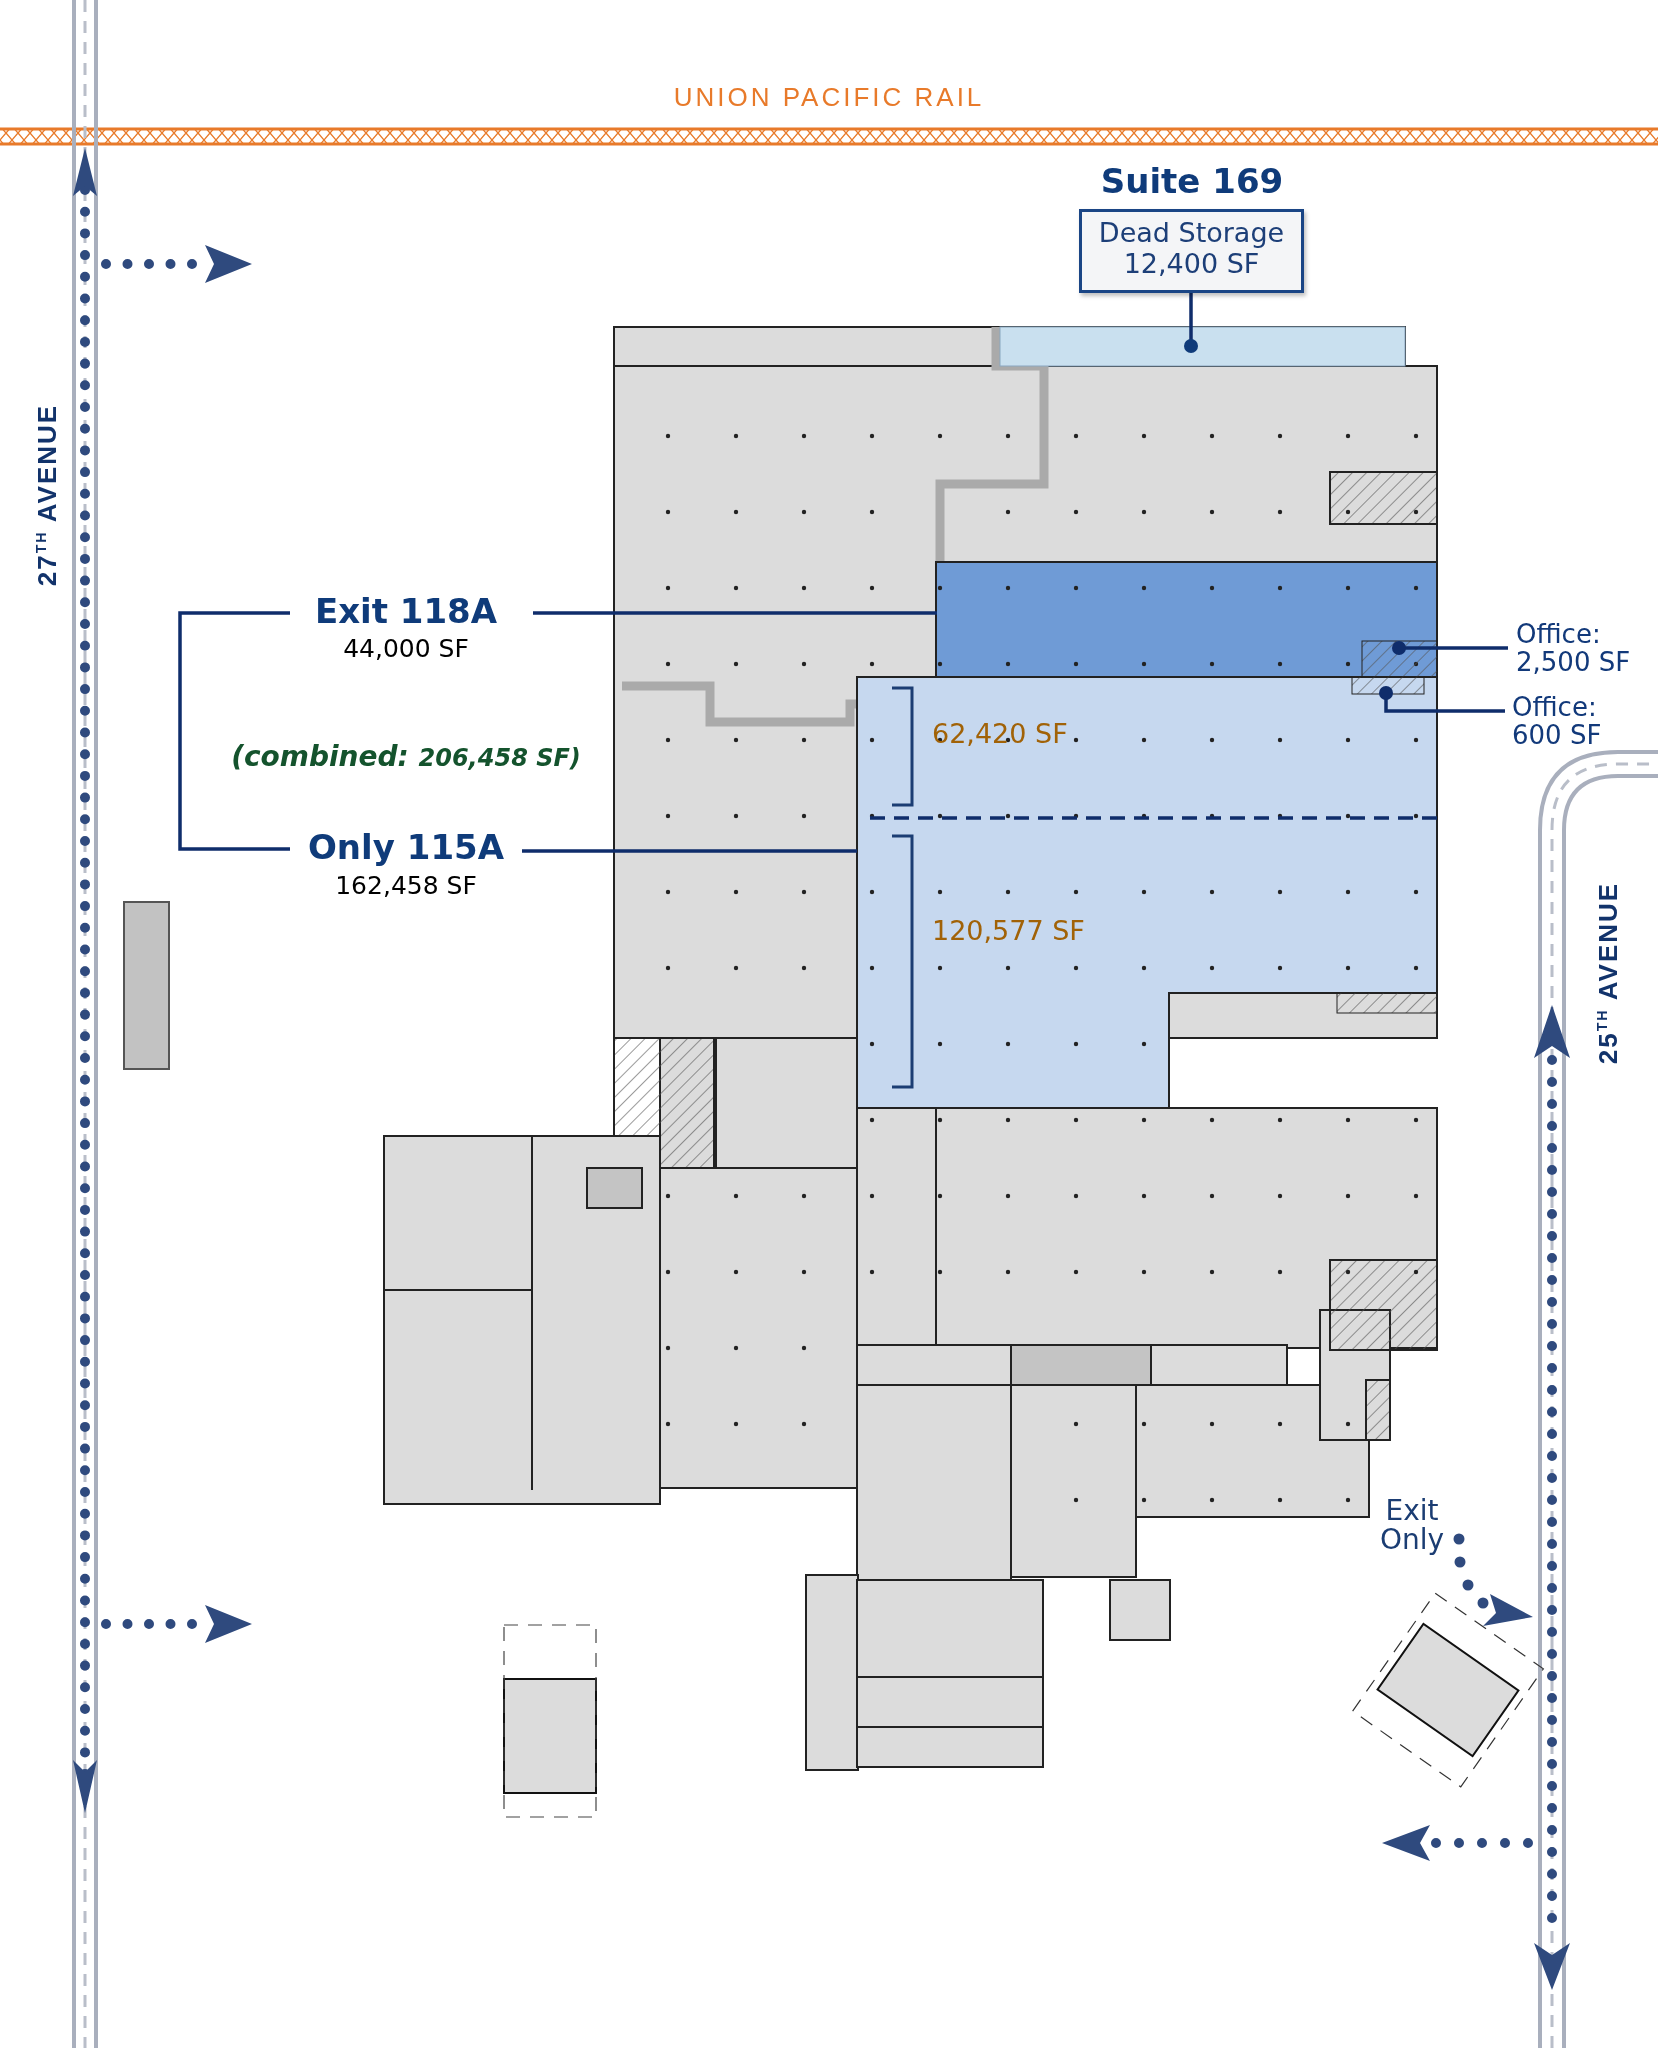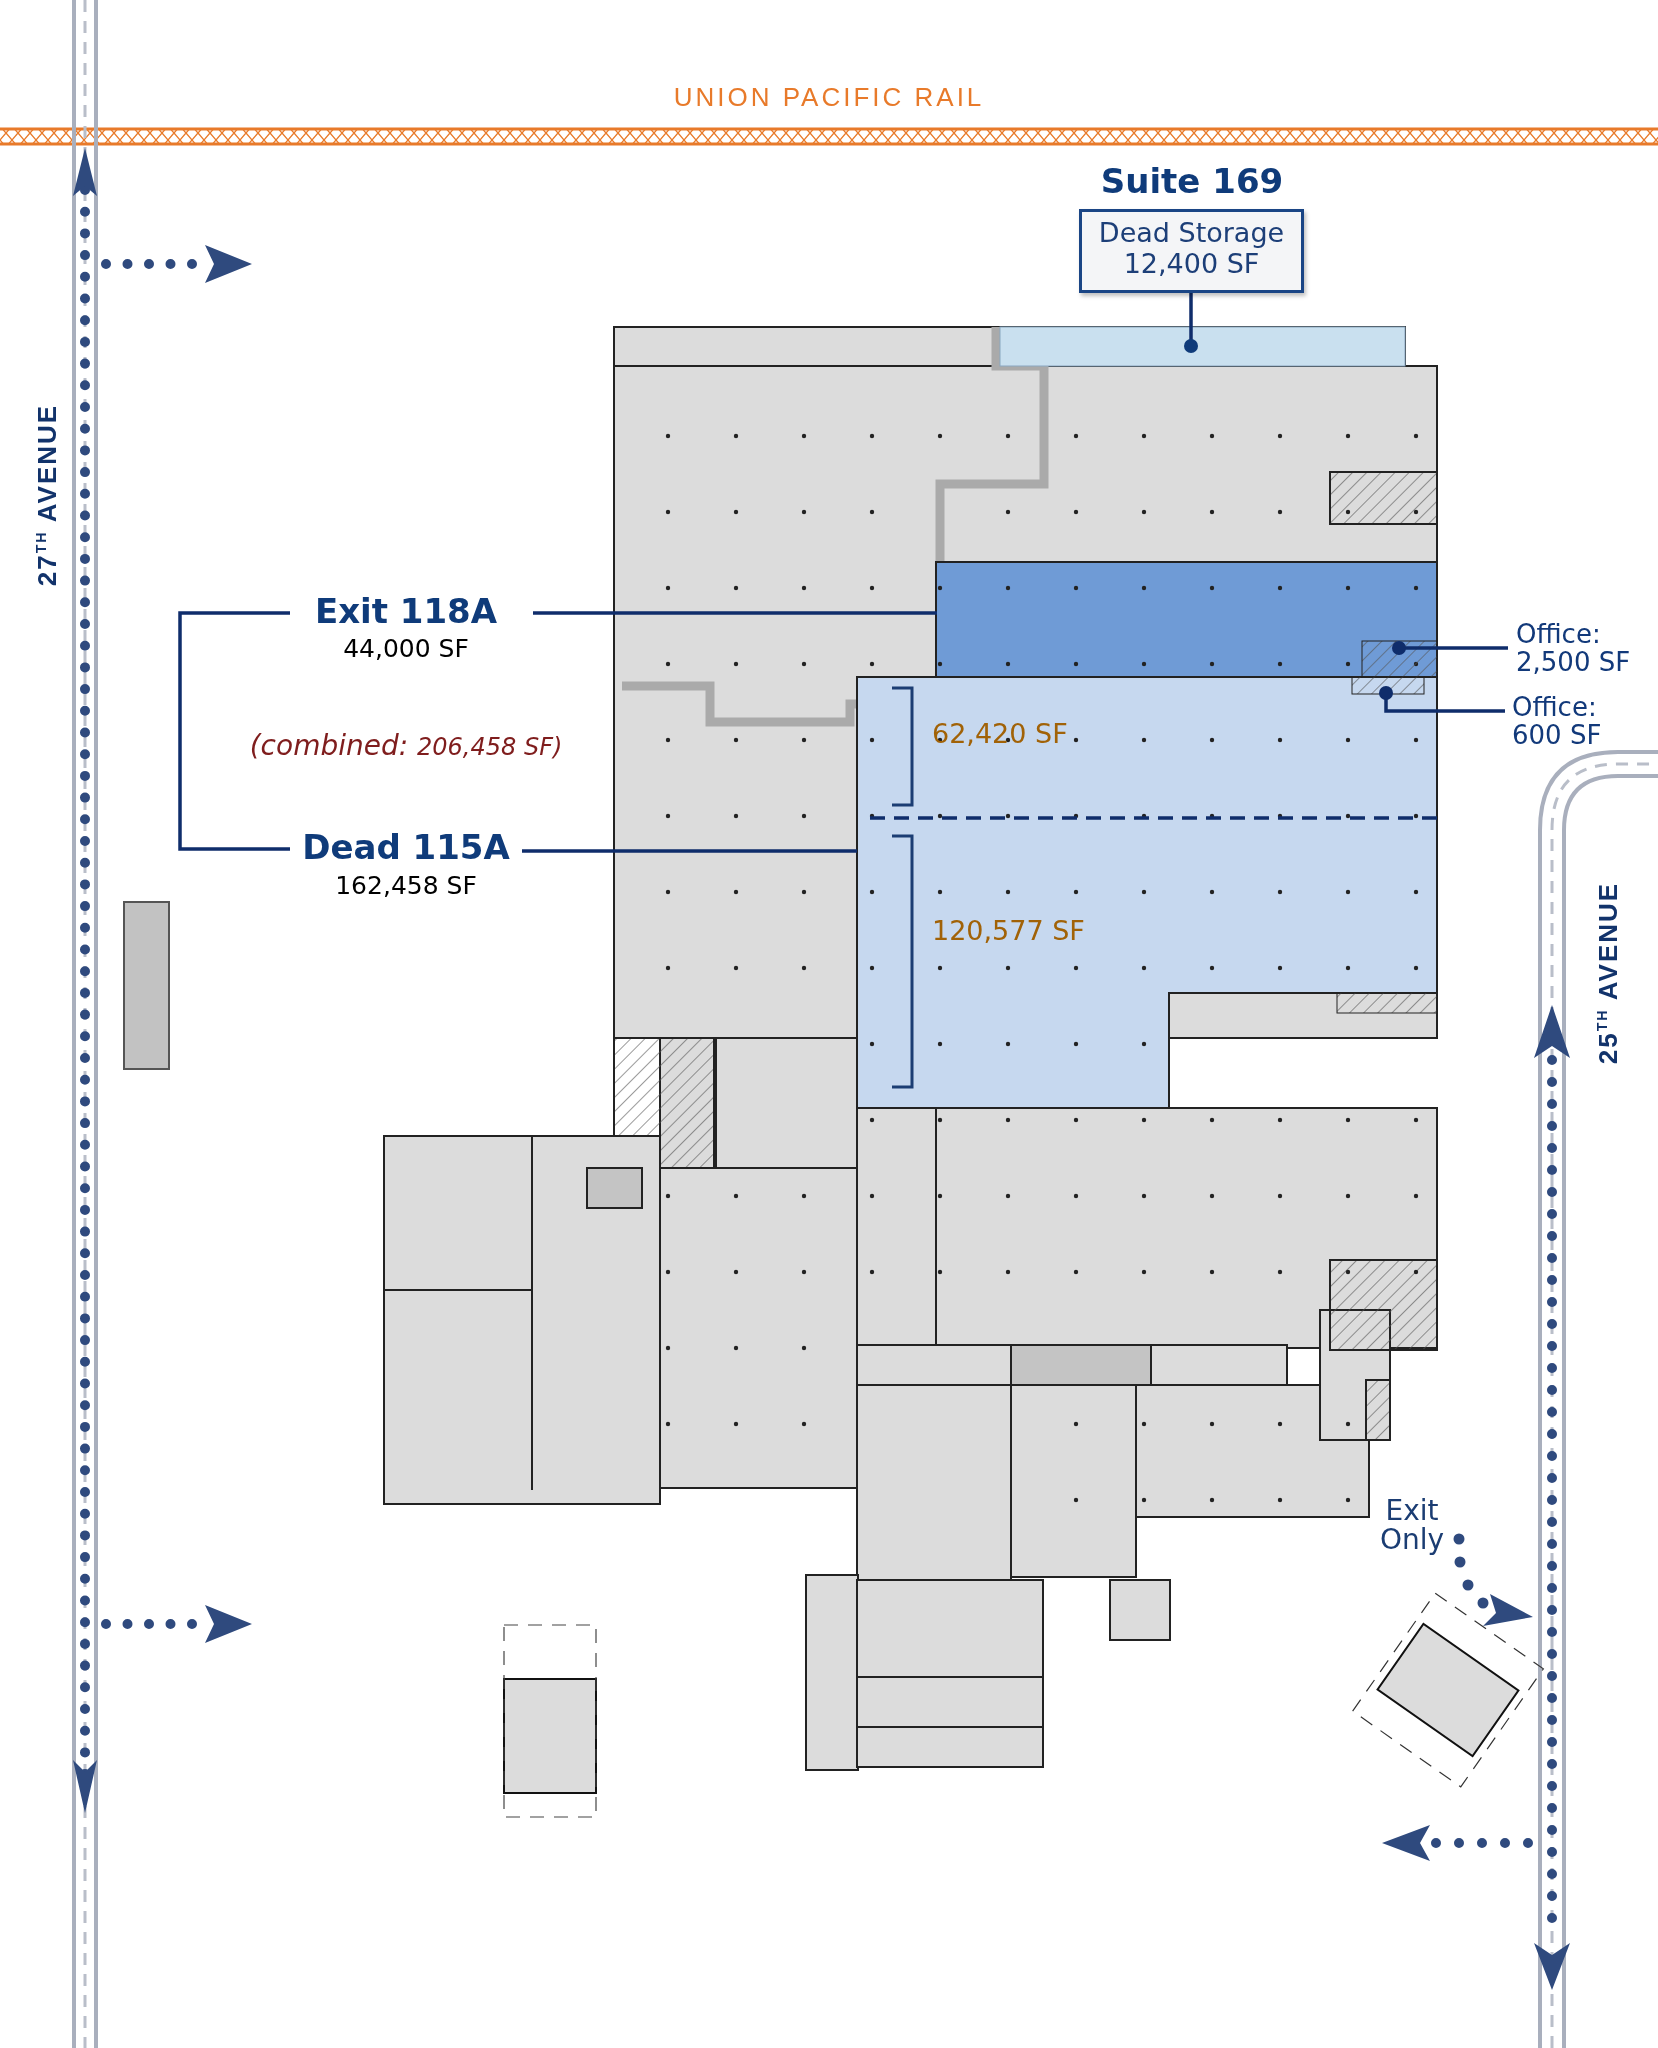"(combined: 206,458 SF)" .combined { color: #7f1d1d -> #14532d; font-weight: normal -> bold; margin-top: none -> 11px }
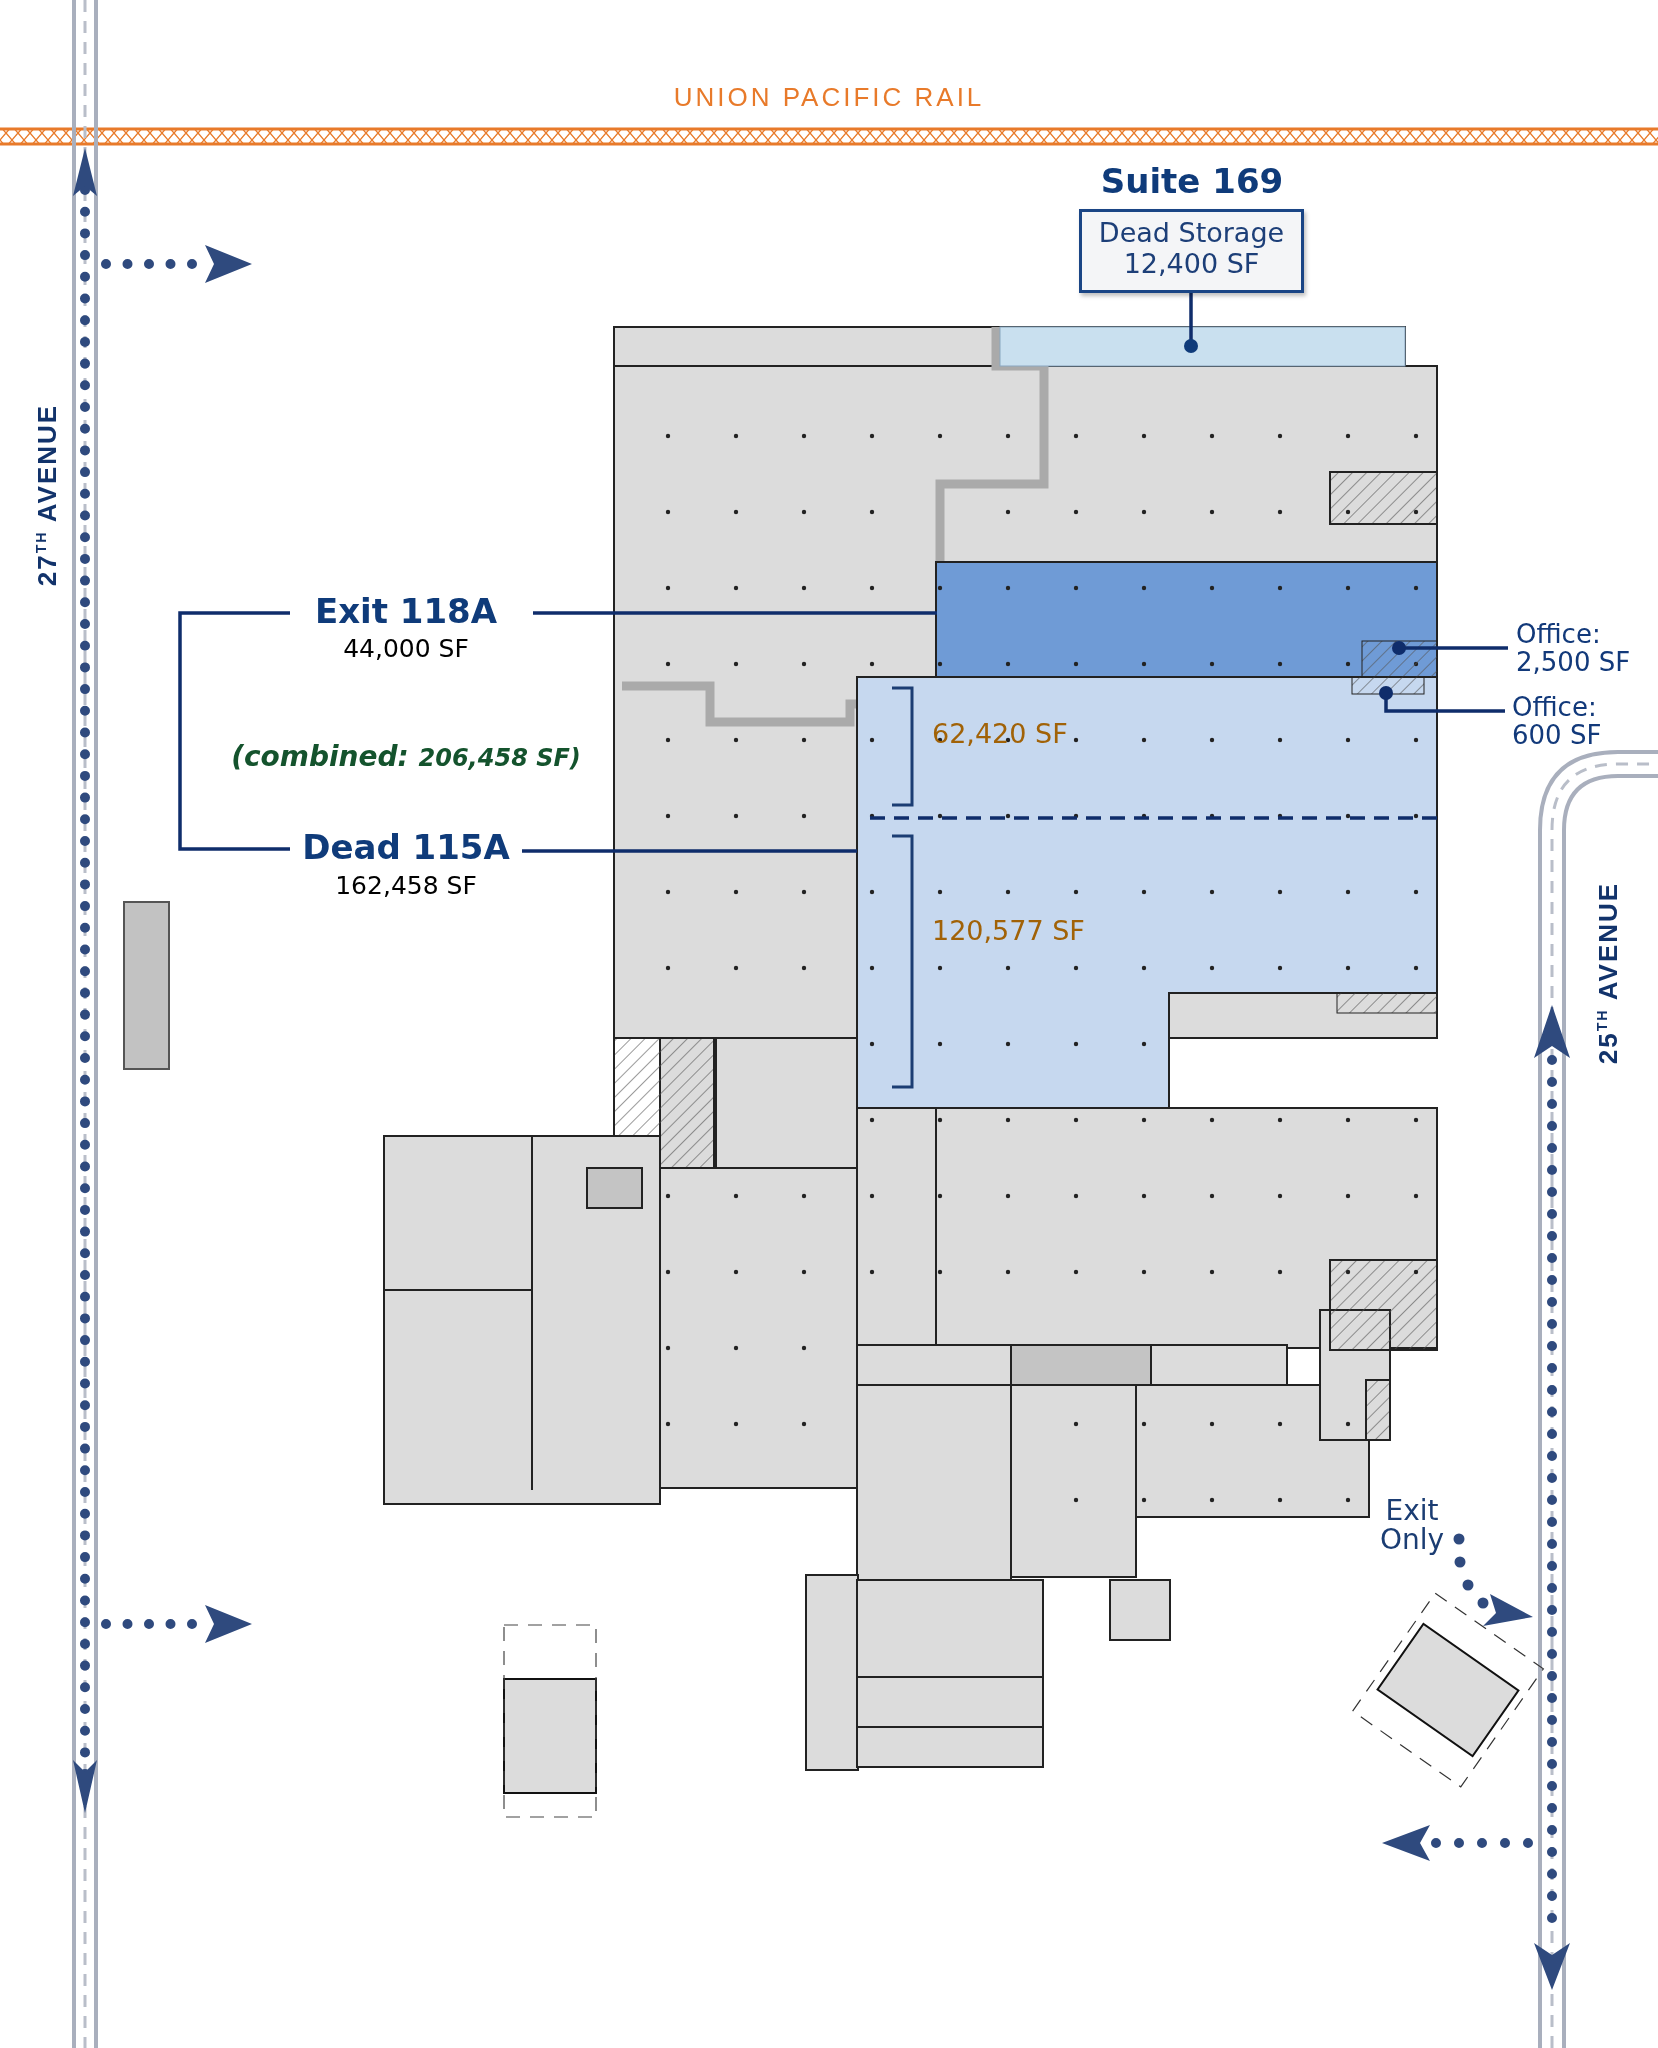"Dead 115A" div.lbl { text: Dead -> Only }
